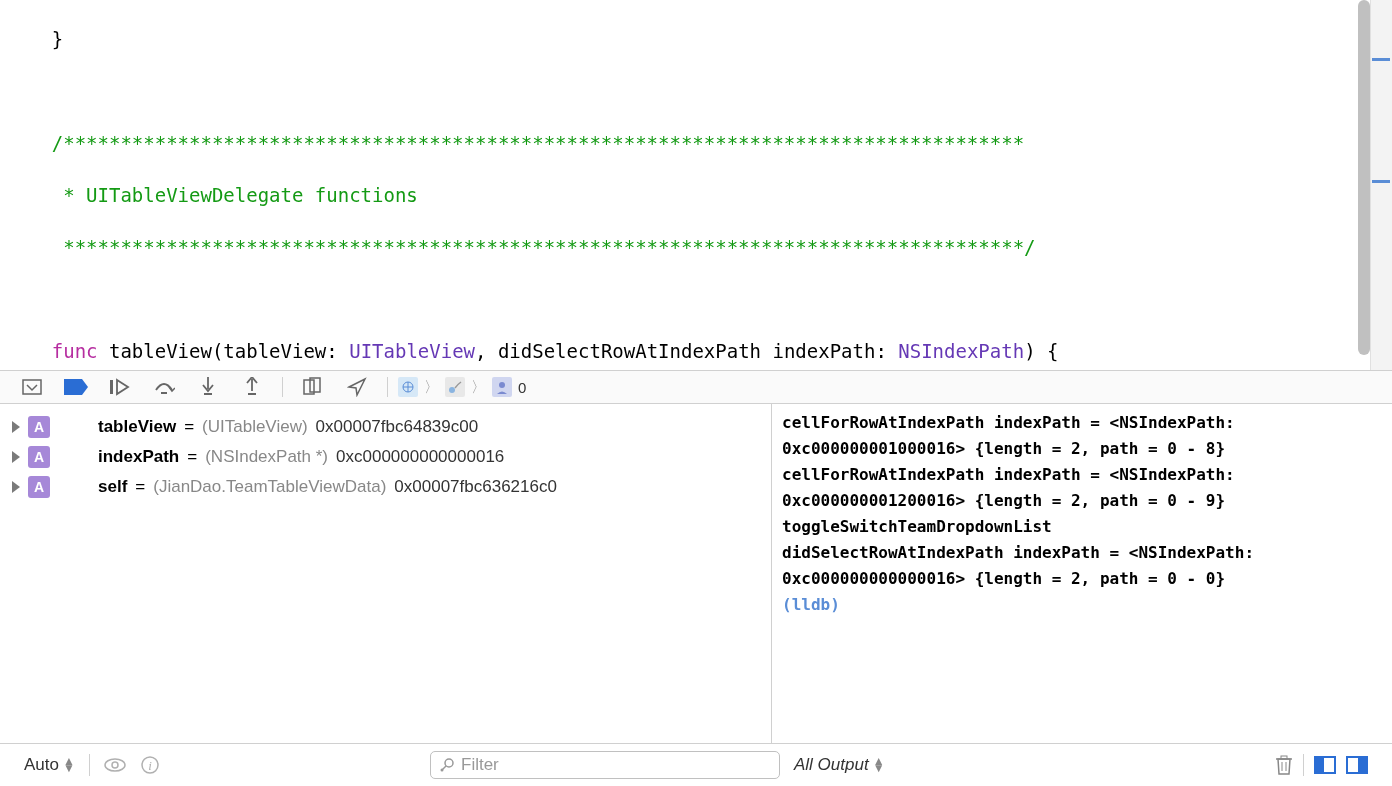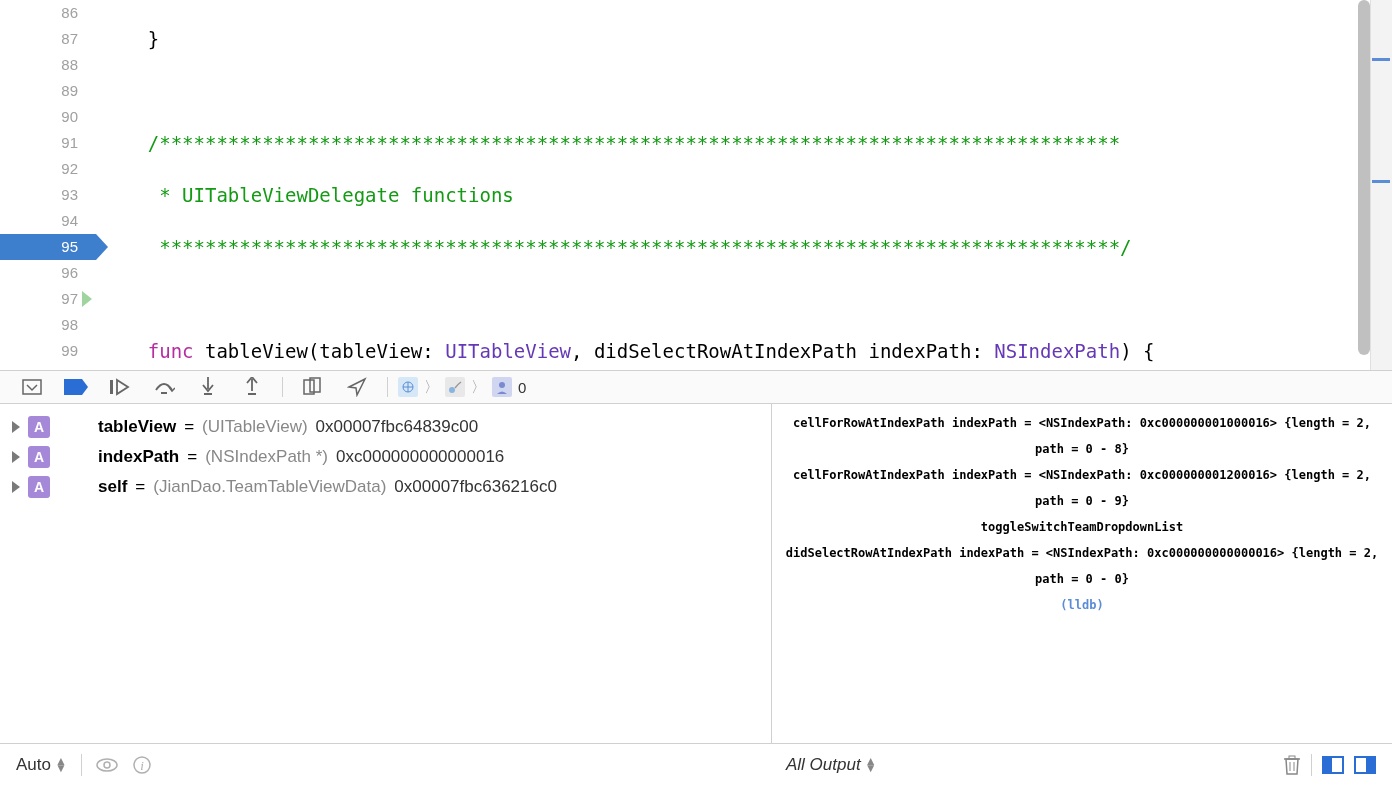"86" div.gutter { html: <div> <div>86</div> <div>87</div> <div>88</div> <div>89</div> <div>90</div> <div>91</div> <div>92</div> <div>93</div> <div>94</div> <div>95</div> <div>96</div> <div>97</div> <div>98</div> <div>99</div> </div> -> none }
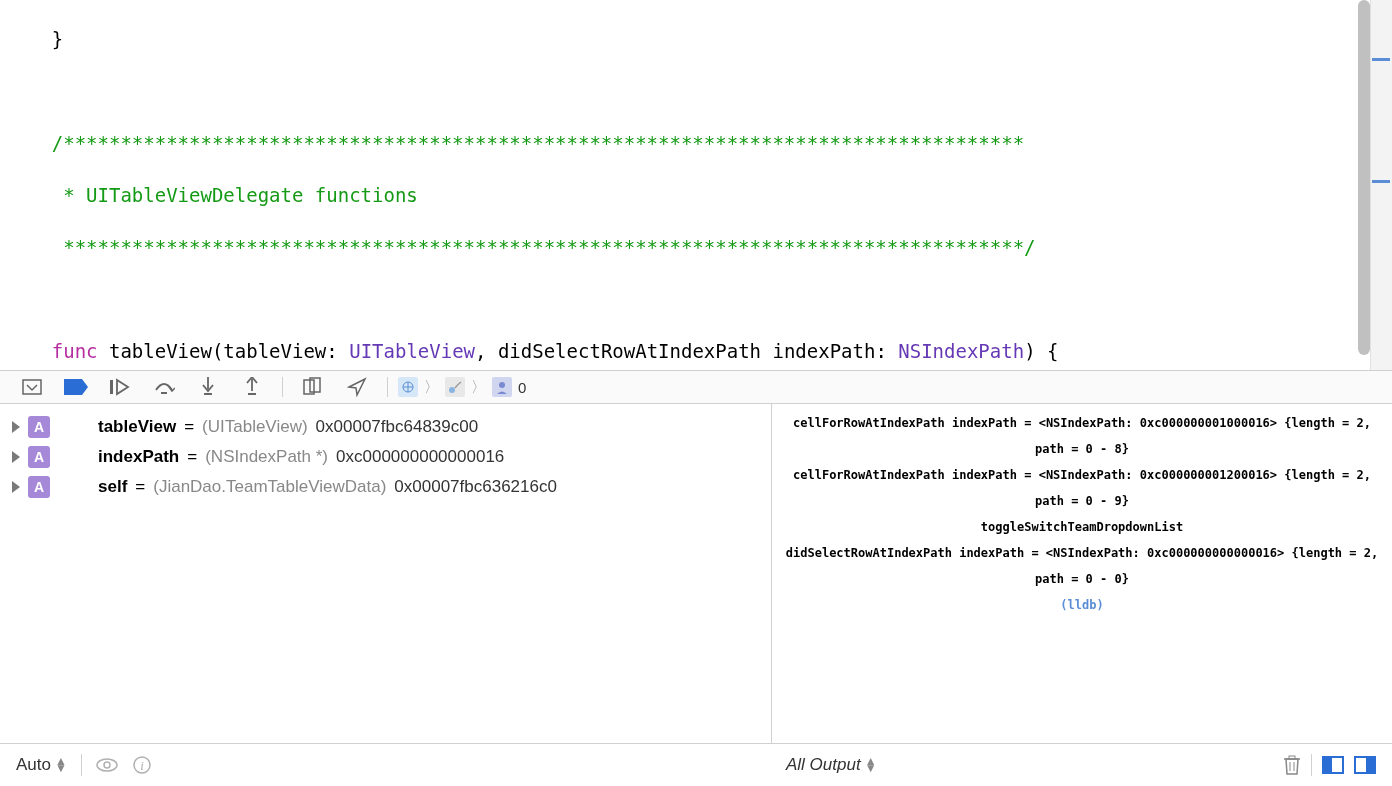"cellForRowAtIndexPath indexPath =" .console-panel { font-size: 12px -> 16px; text-align: center -> none }
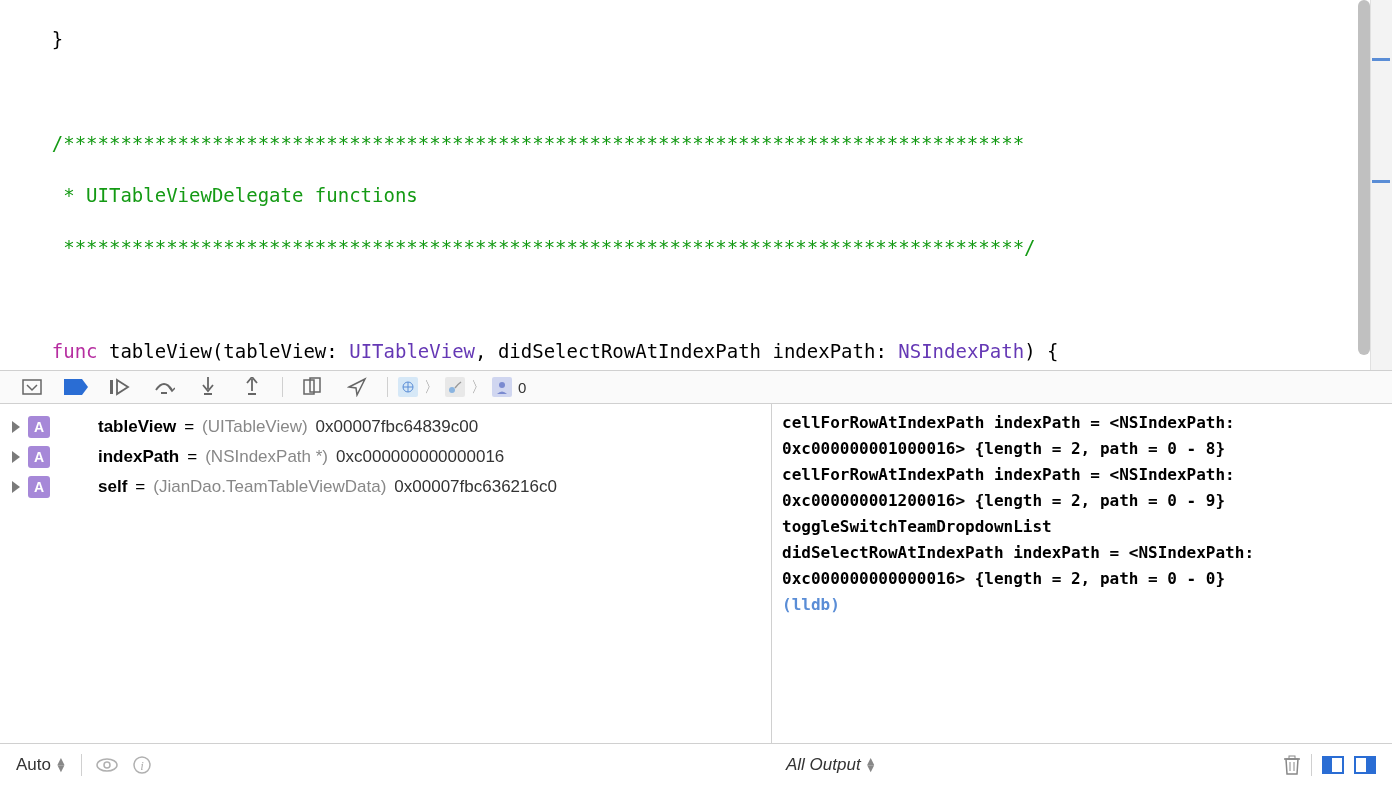"Auto" .bottom-toolbar { padding: 0 16px -> 0 24px }
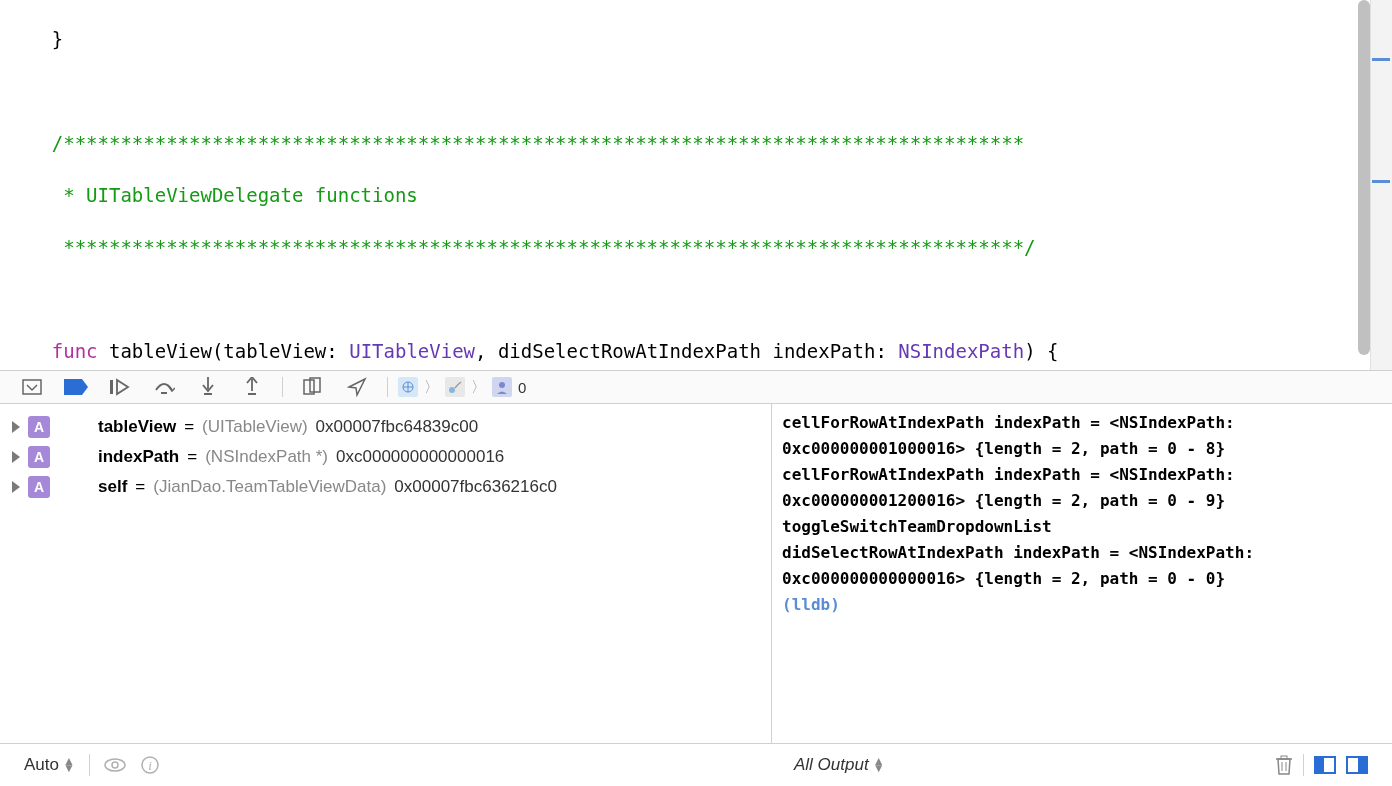"Filter" div.filter-box { html: none -> <div> <svg> <circle></circle> <line></line> <circle></circle> </svg> <span>Filter</span> </div> }
